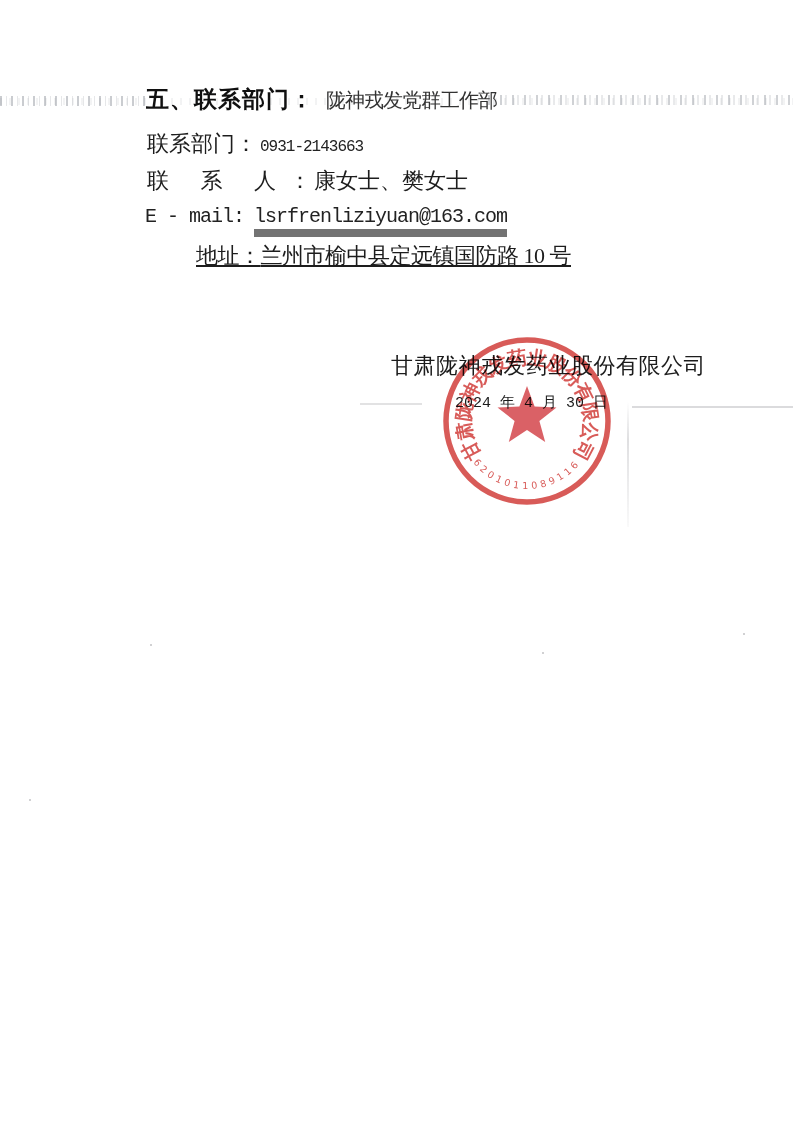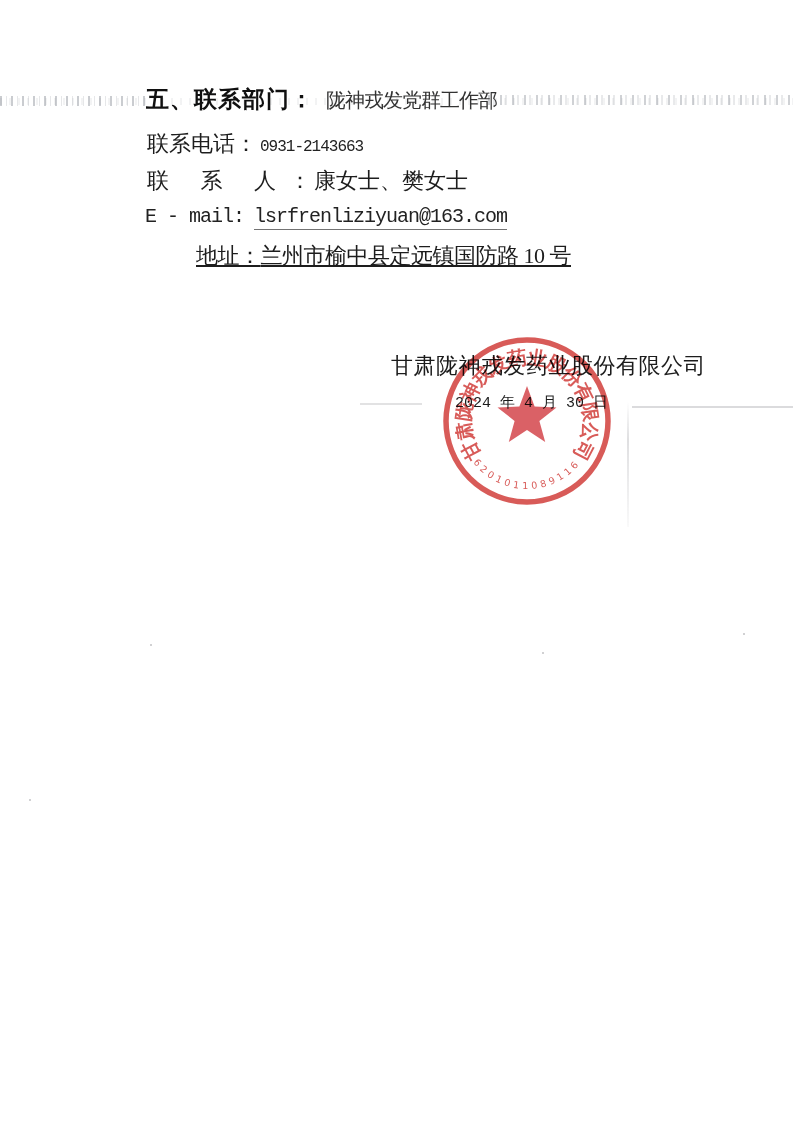"联系电话：" span.lab { text: 电话 -> 部门 }
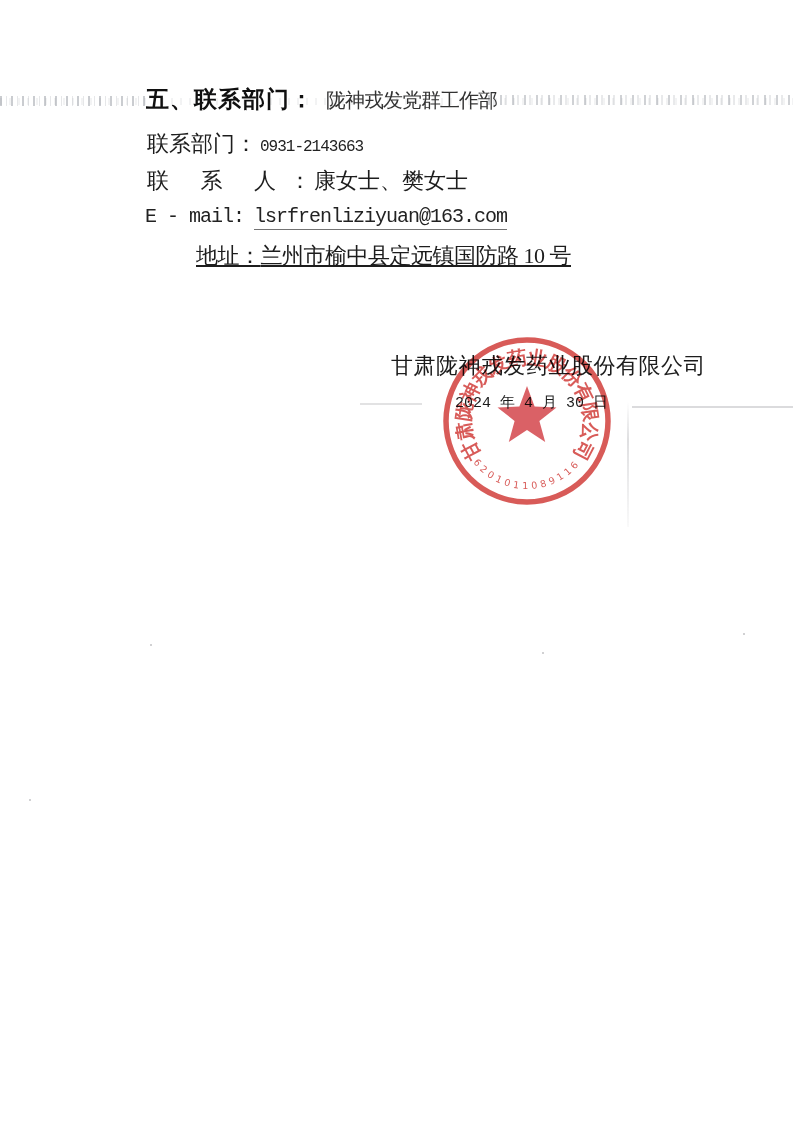"lsrfrenliziyuan@163.com" .l4 .val { border-bottom: 1px solid #737373 -> 8px solid #737373 }
